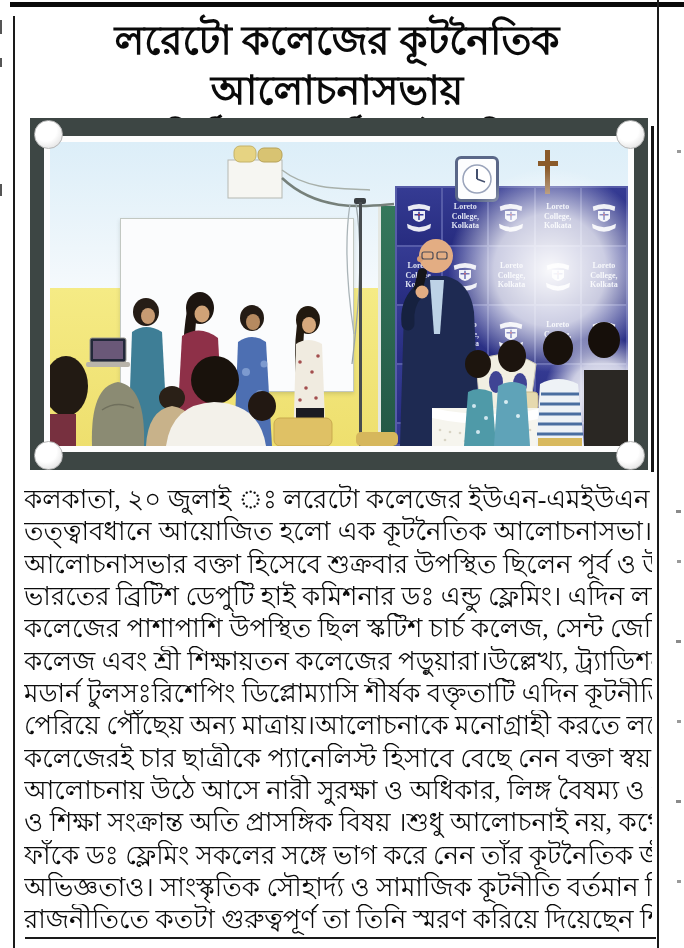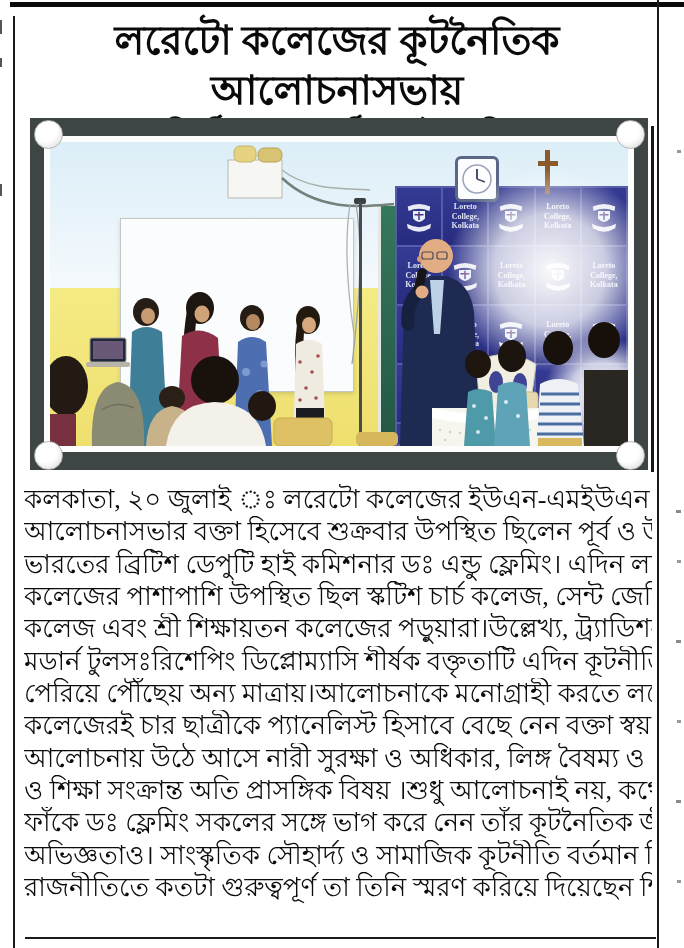"তত্ত্বাবধানে আয়োজিত হলো এক কূটনৈতিক" p.bline { html: none -> <p>তত্ত্বাবধানে আয়োজিত হলো এক কূটনৈতিক আলোচনাসভা।</p> }
